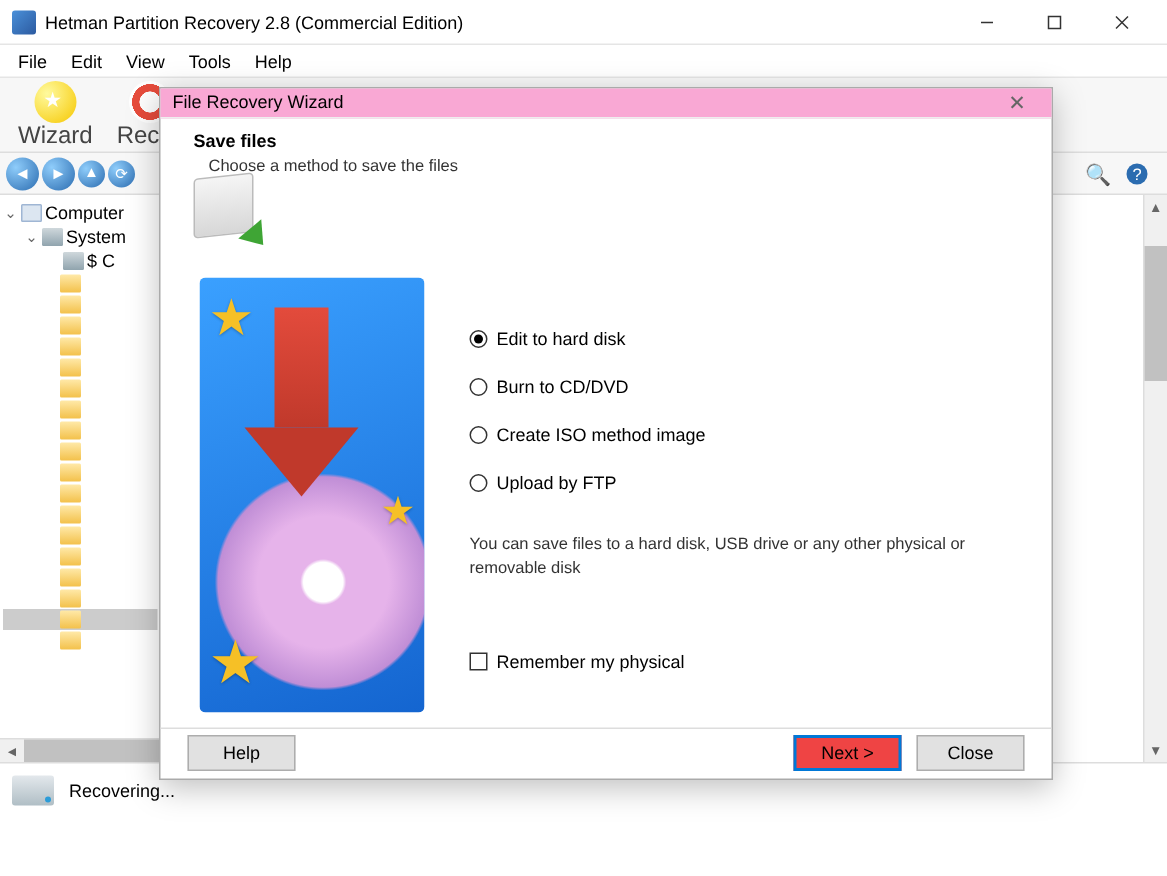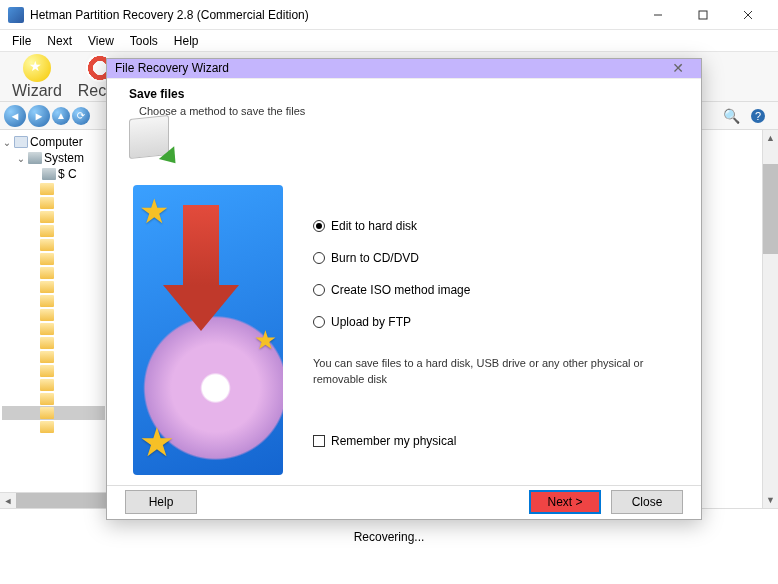"Next" div.menu-item { text: Next -> Edit }
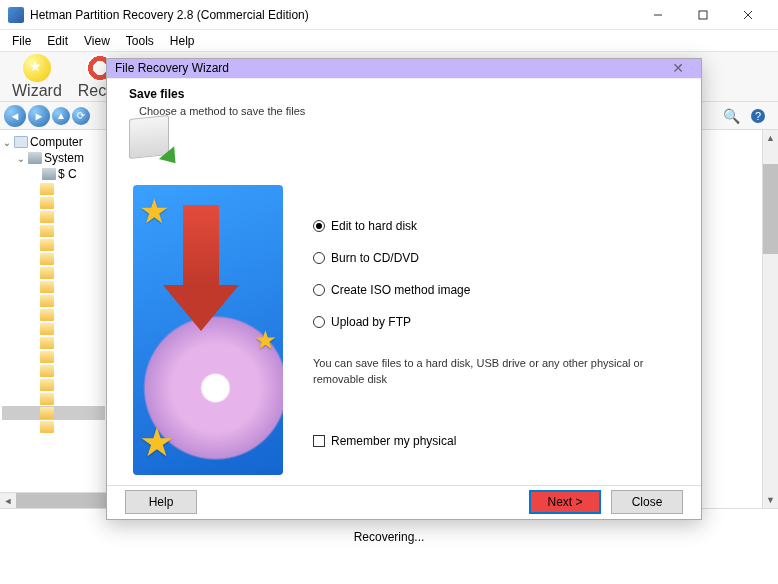"File Recovery Wizard" .wizard-title { background: #c4b5fd -> #f9a8d4 }
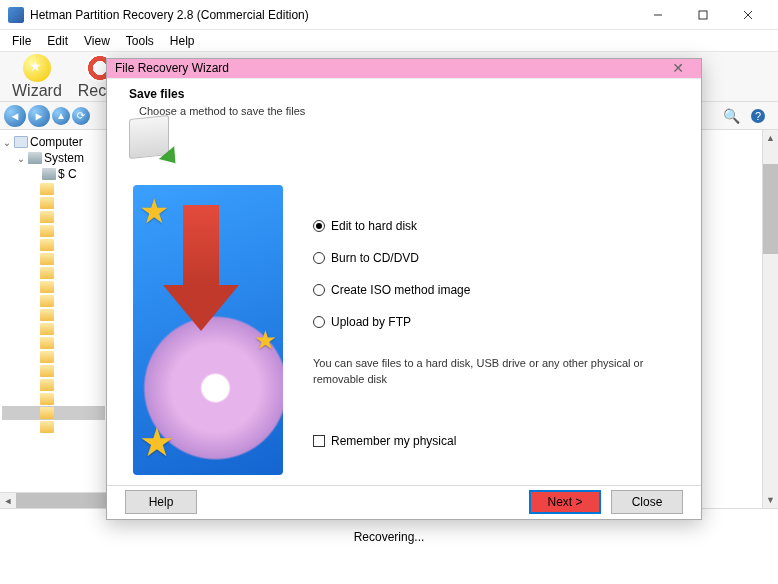"Recovering..." .statusbar { flex-direction: column -> none }
